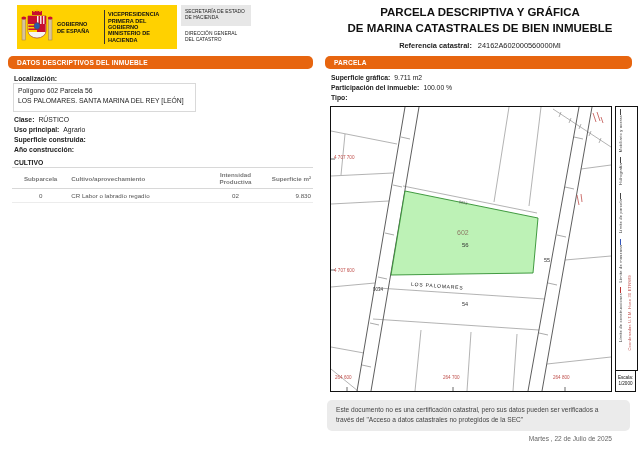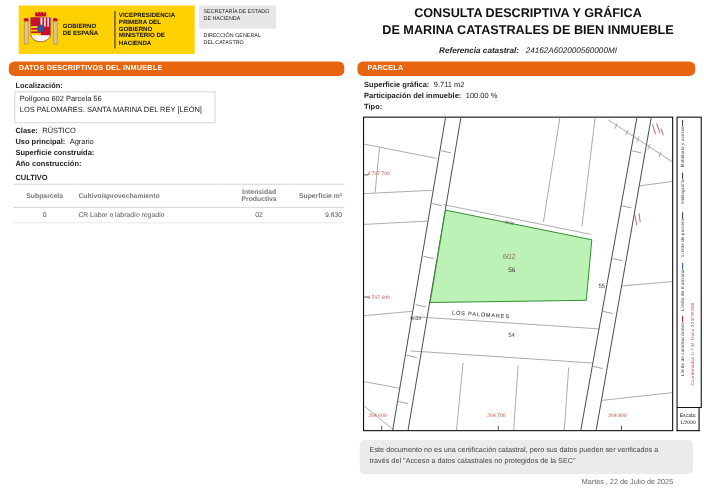"CONSULTA DESCRIPTIVA Y GRÁFICA" div.abs { text: CONSULTA -> PARCELA }
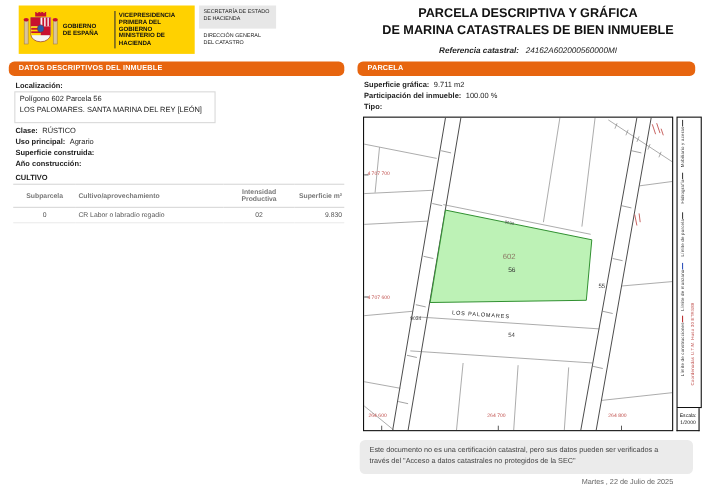"Referencia catastral:" #ref-row { font-style: italic -> none }
